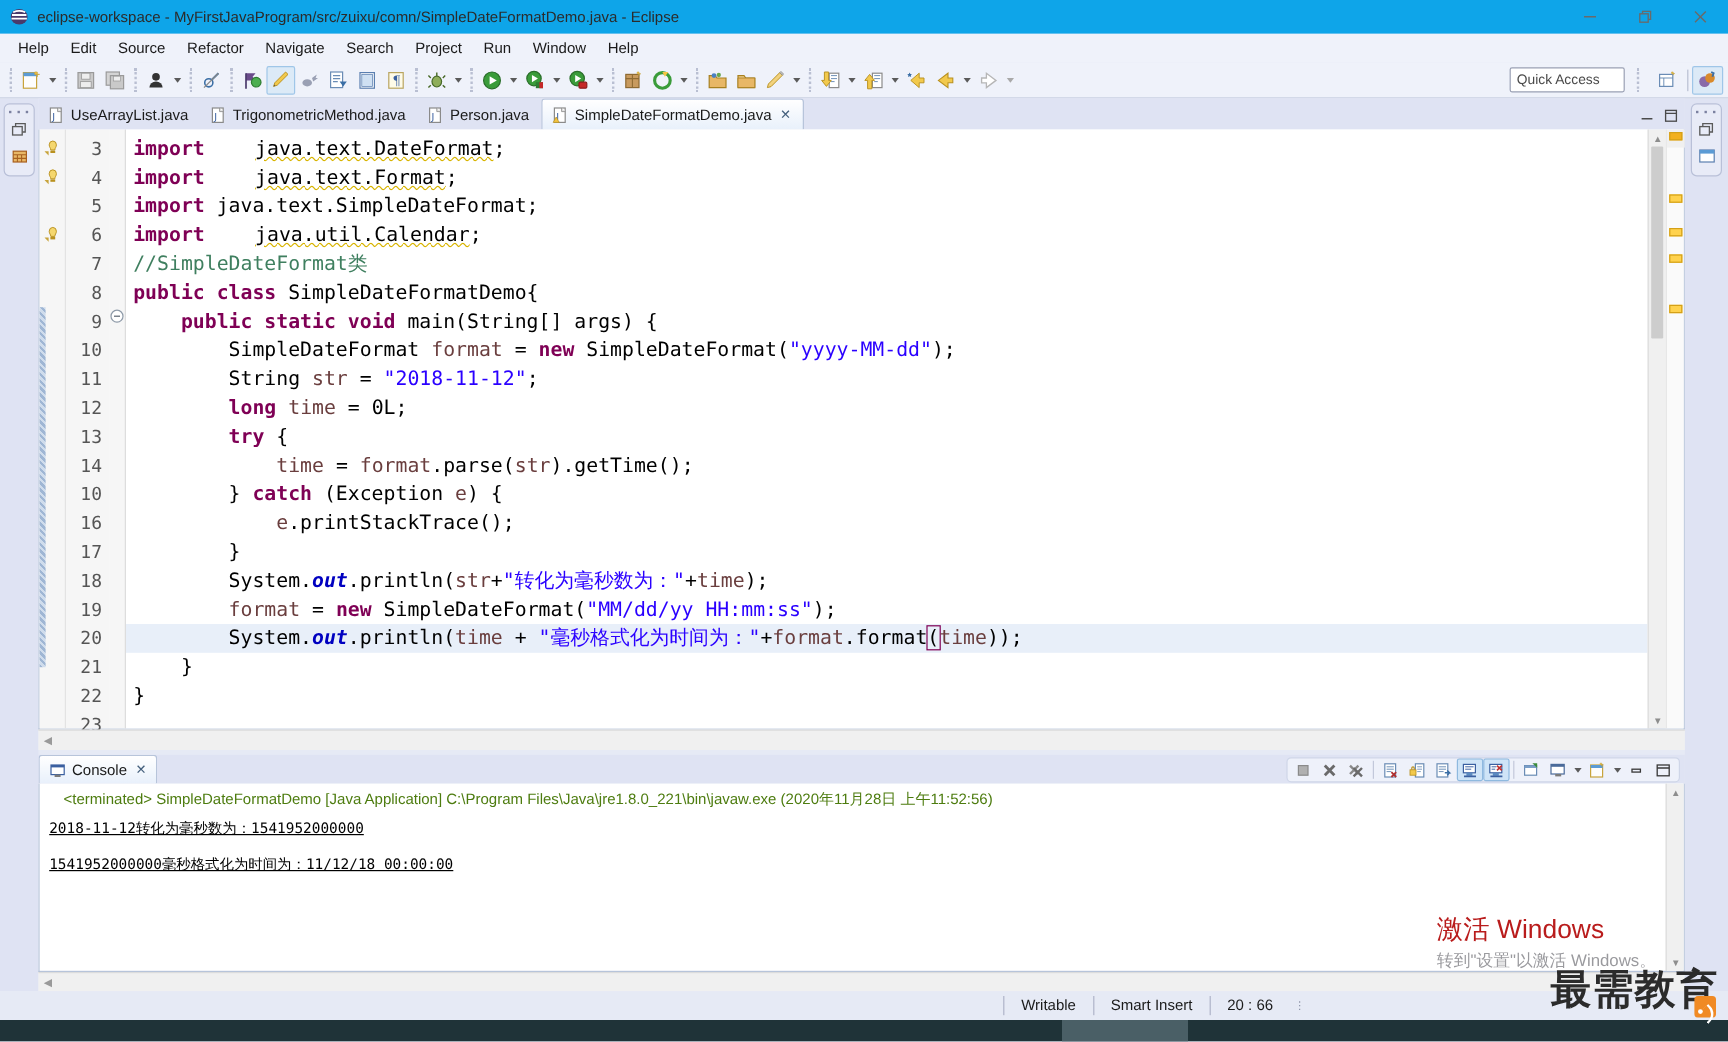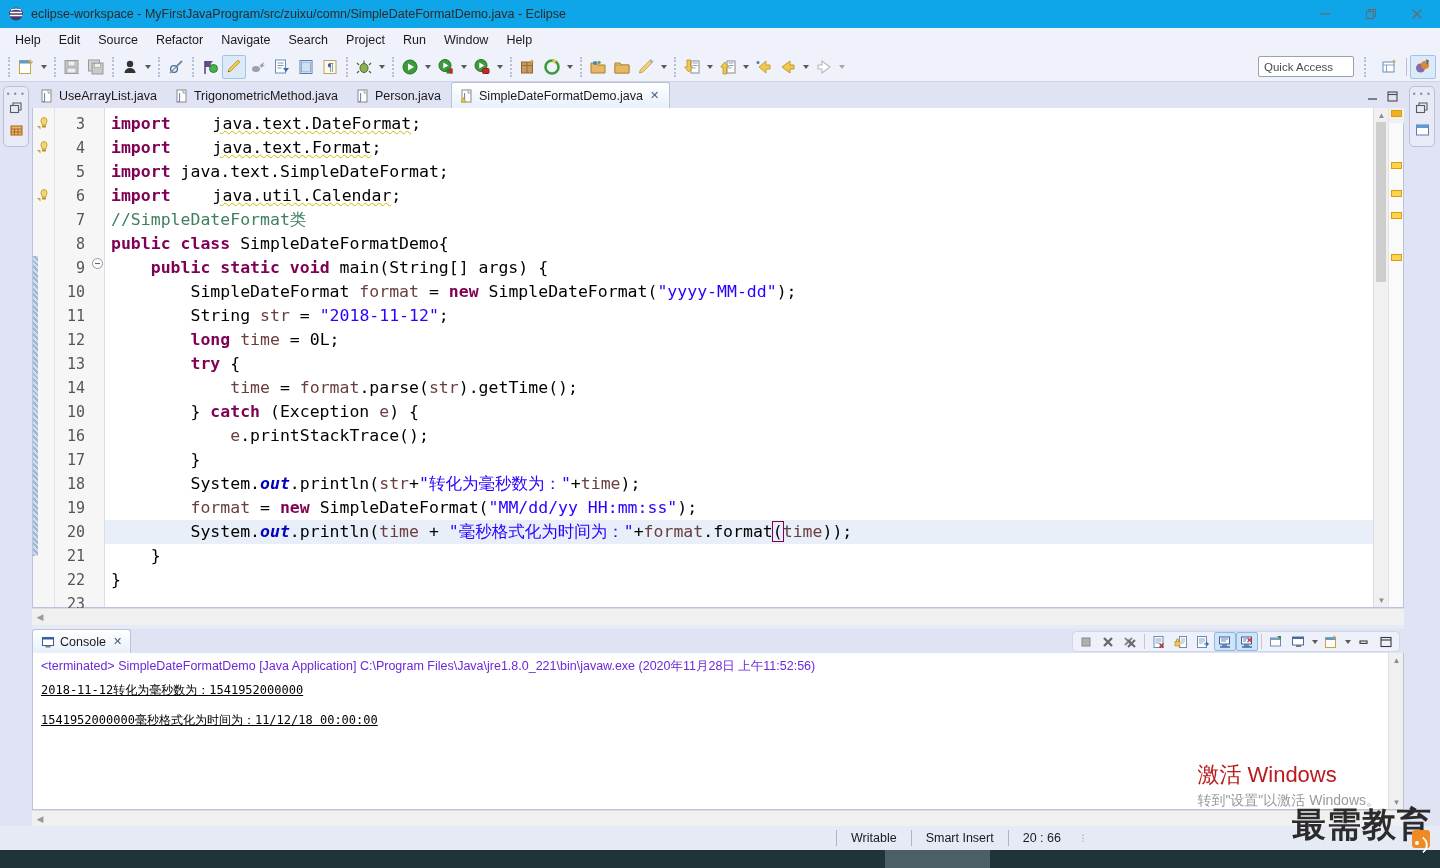"<terminated> SimpleDateFormatDemo [Java" .term-line { color: #6d28d9 -> #4d7c0f; margin-left: none -> 12px }
